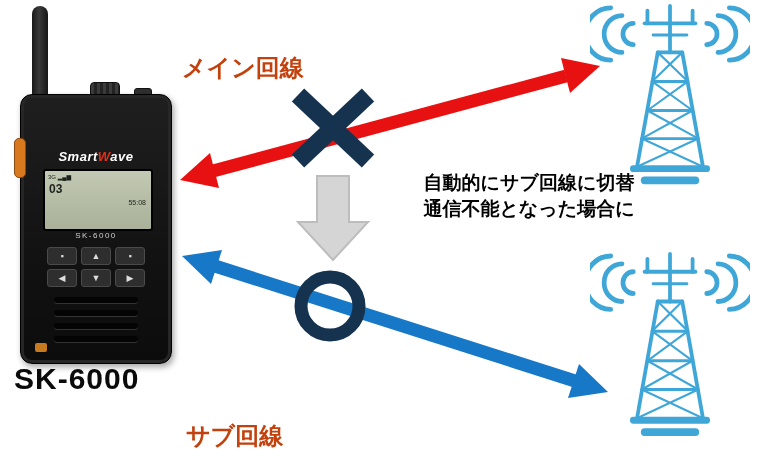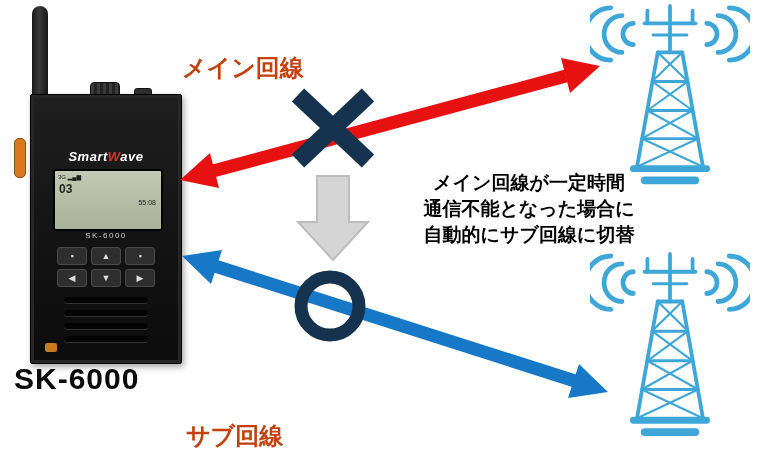"SmartWave" .bodyshell { border-radius: 2px -> 12px; left: 20px -> 10px }
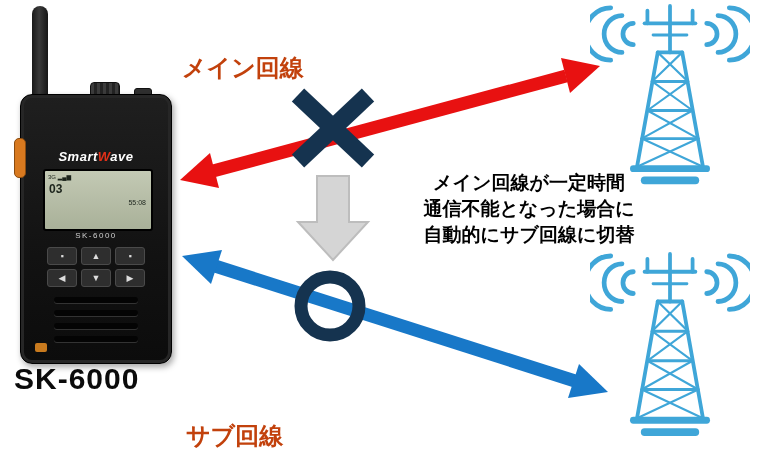"メイン回線が一定時間" div { html: <div>メイン回線が一定時間</div> -> none }
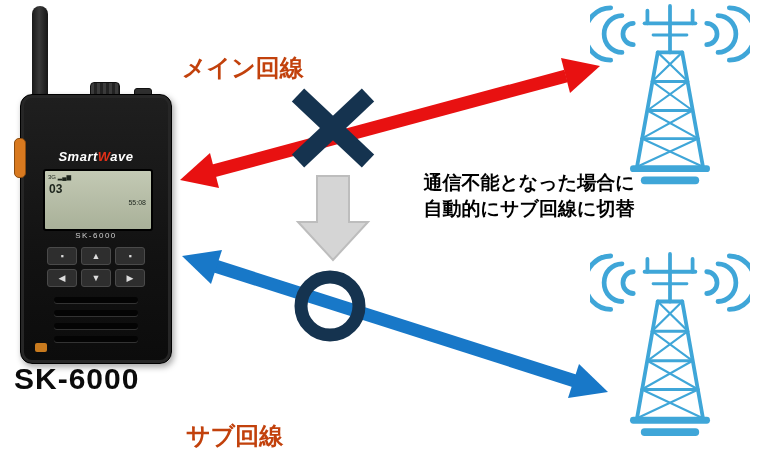"通信不能となった場合に" div { order: before "自動的にサブ回線に切替" -> after "自動的にサブ回線に切替" }
